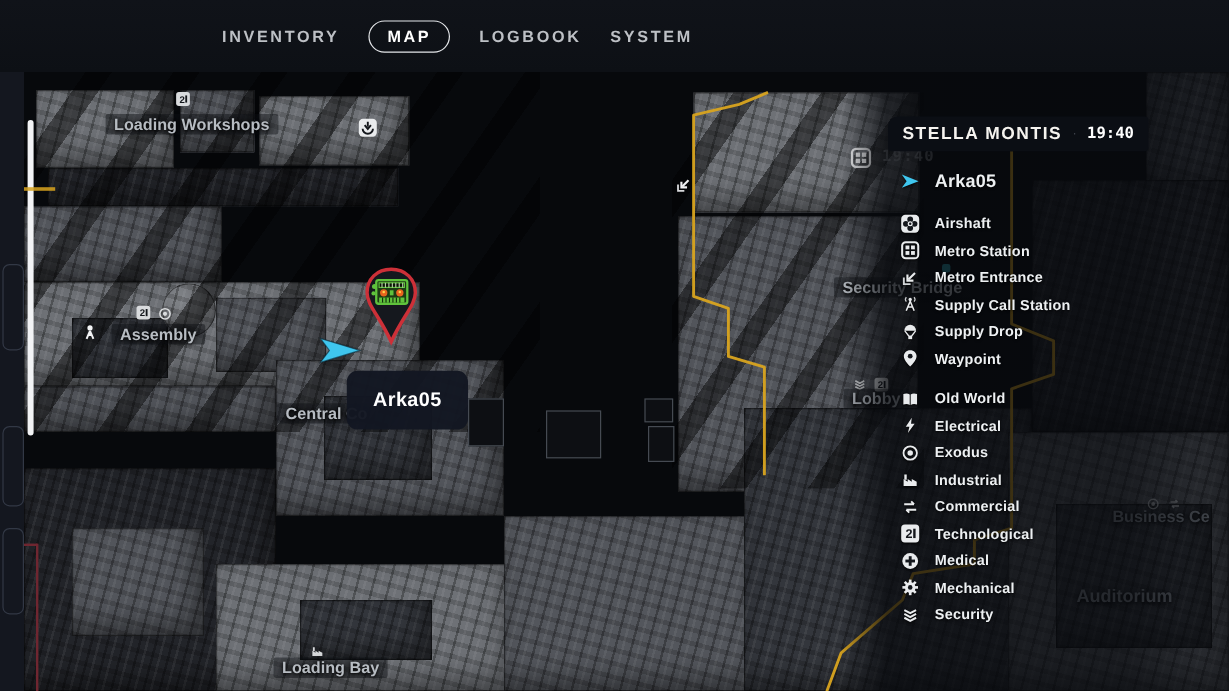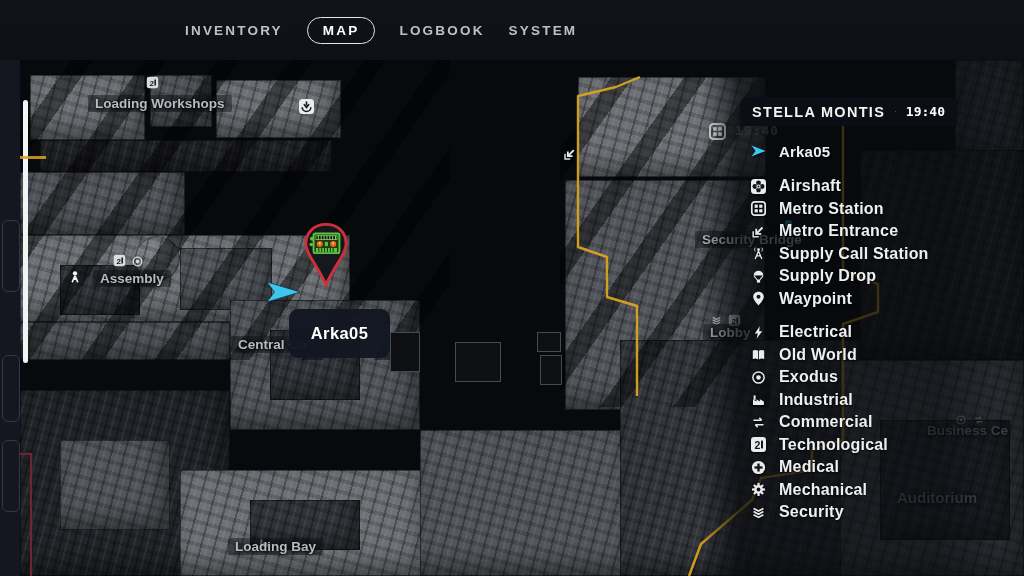"Airshaft" .llabel { font-size: 16px -> 12px }
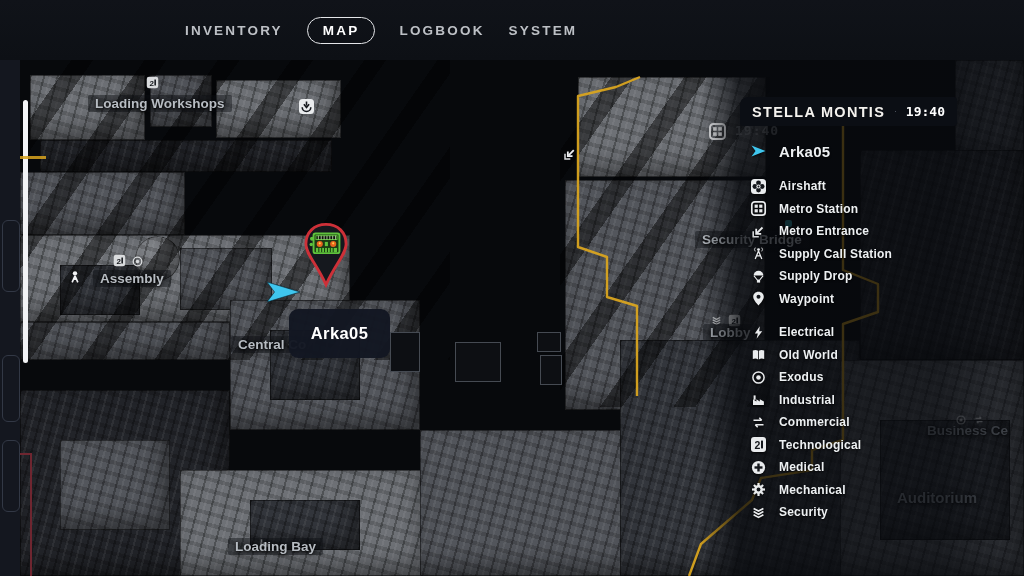"Electrical" div.lrow { order: before "Old World" -> after "Old World" }
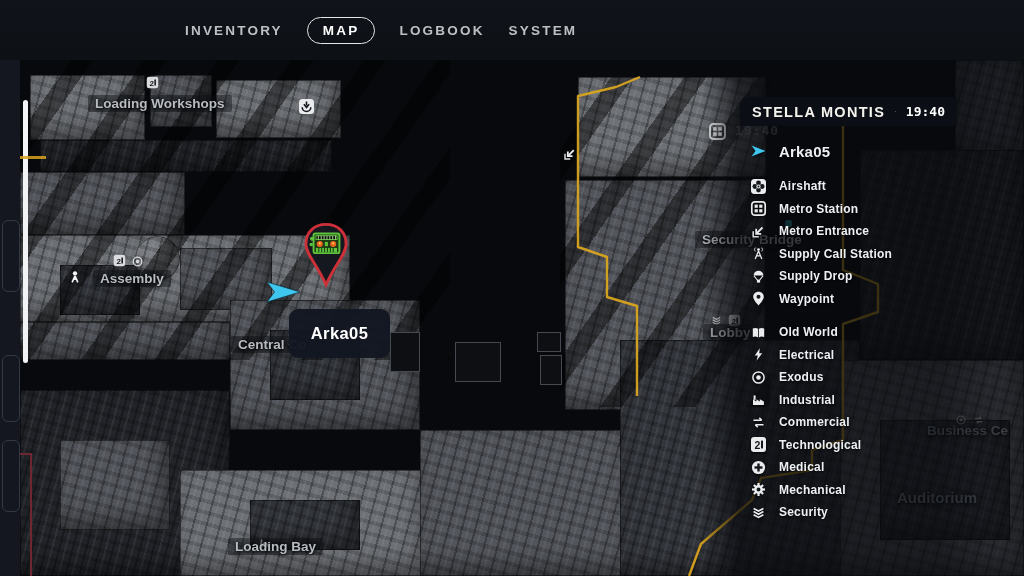"Loading Bay" span.mlab { top: 478px -> 488px }
